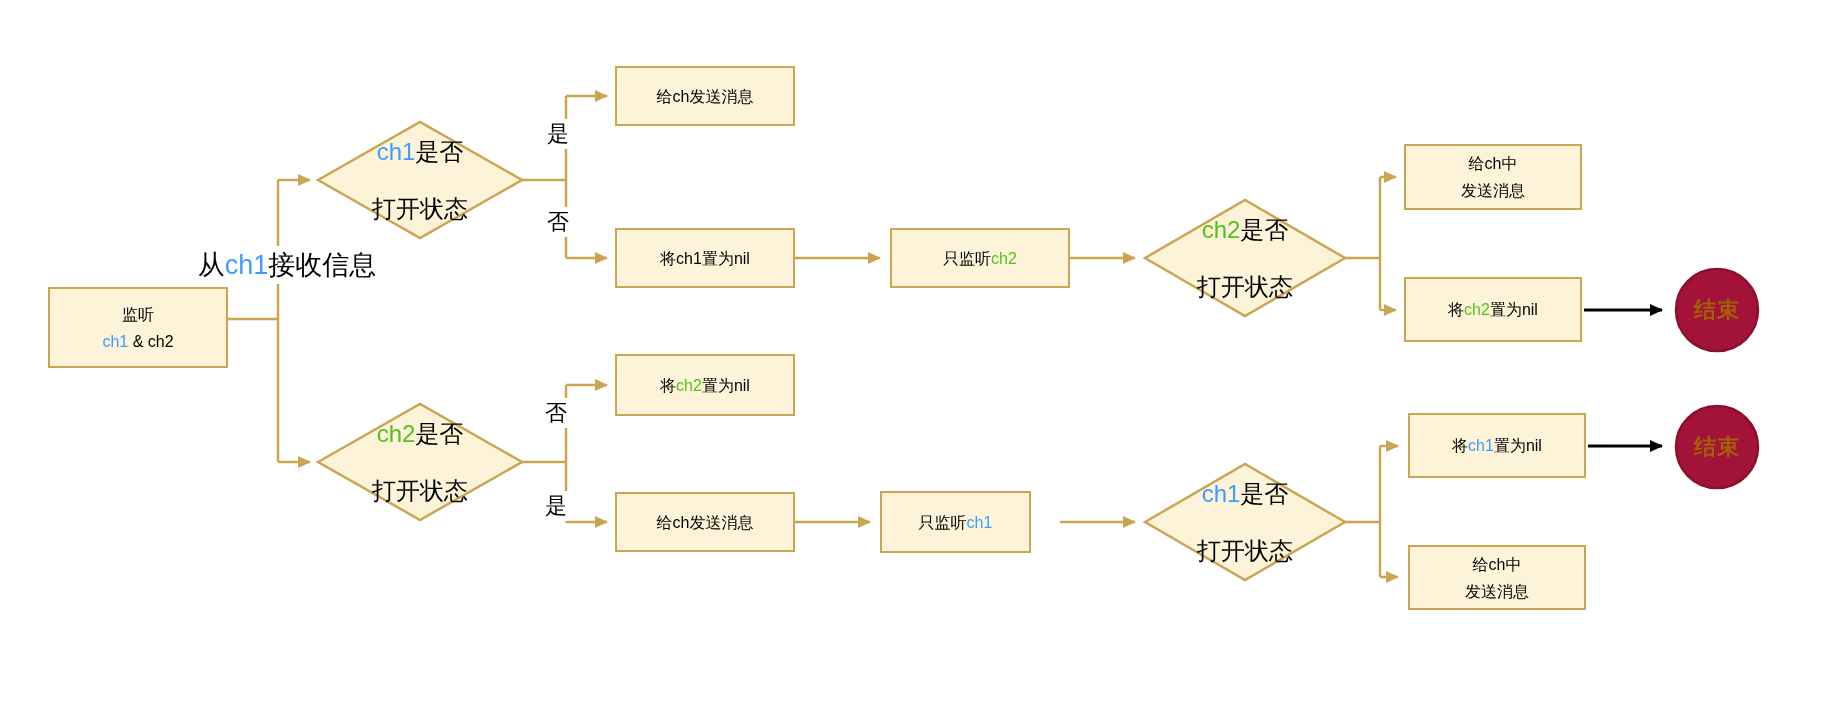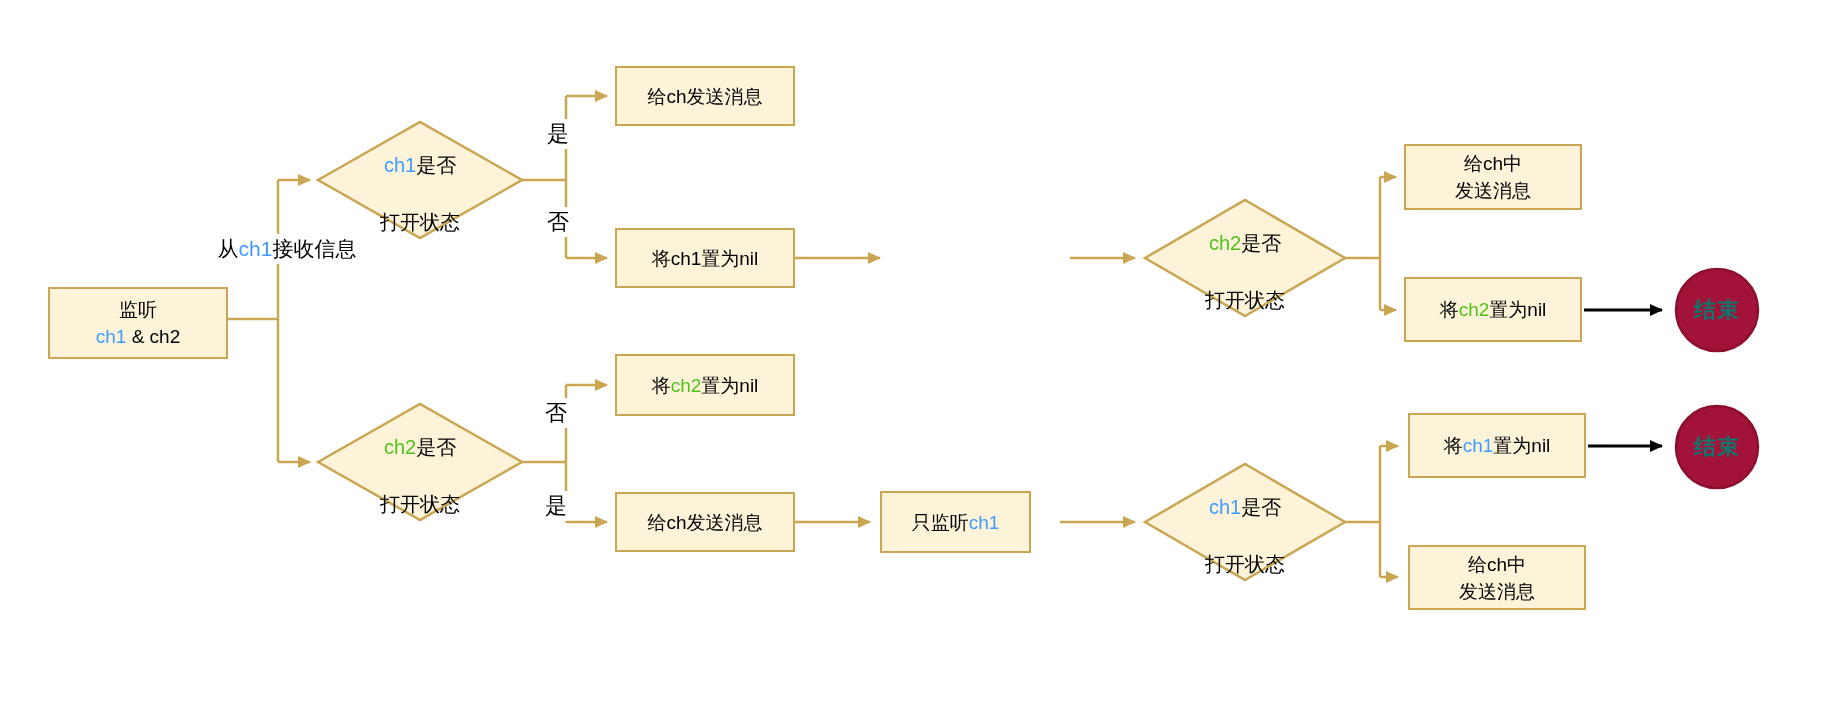"给ch发送消息" .node { font-size: 19px -> 16px }
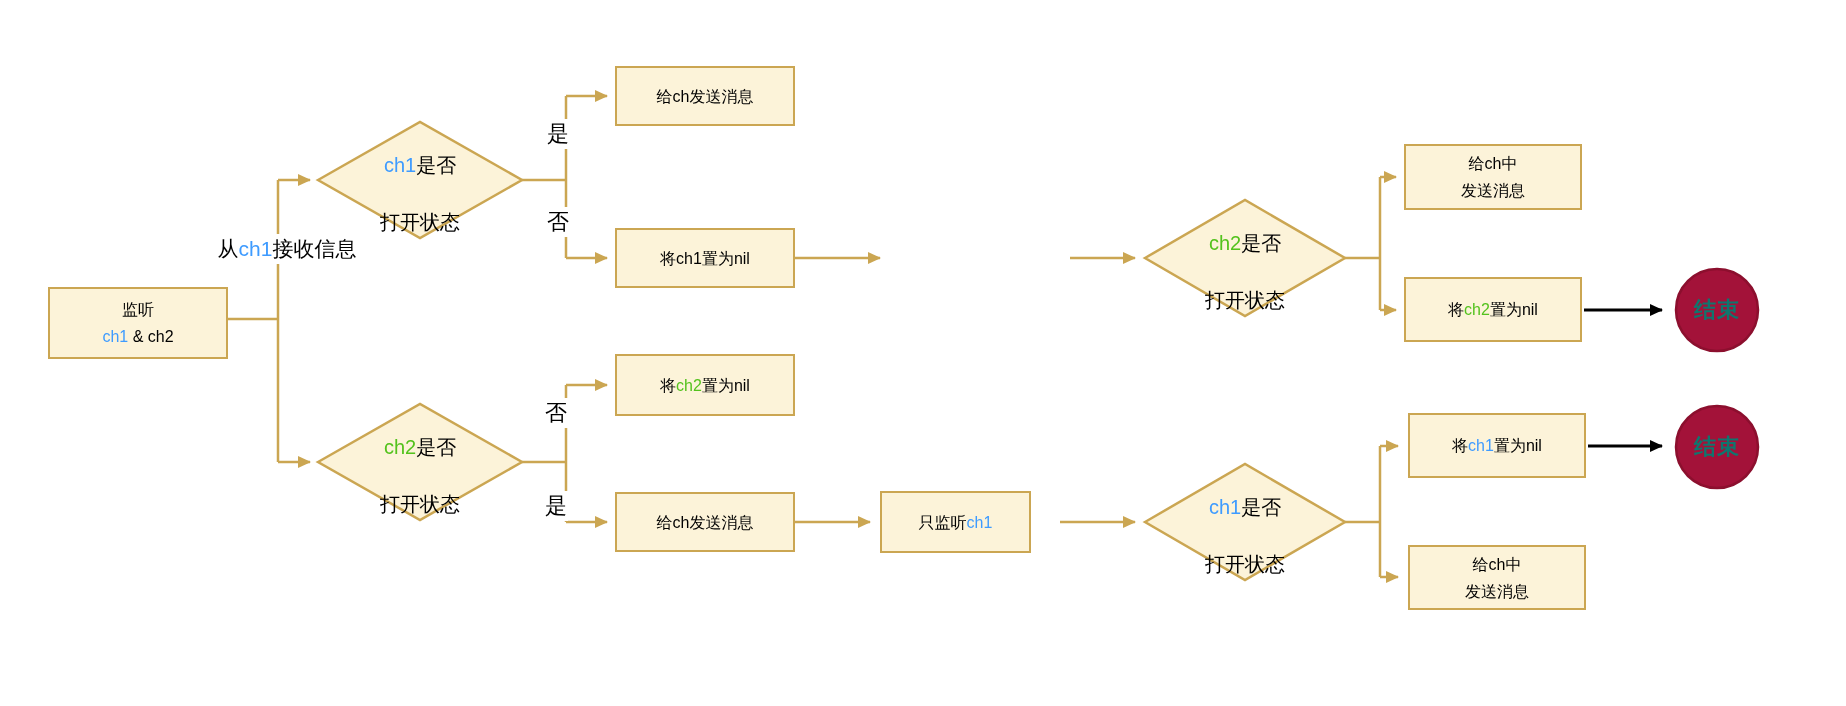"ch1是否" .dtext { font-size: 20px -> 24px; justify-content: space-between -> center }
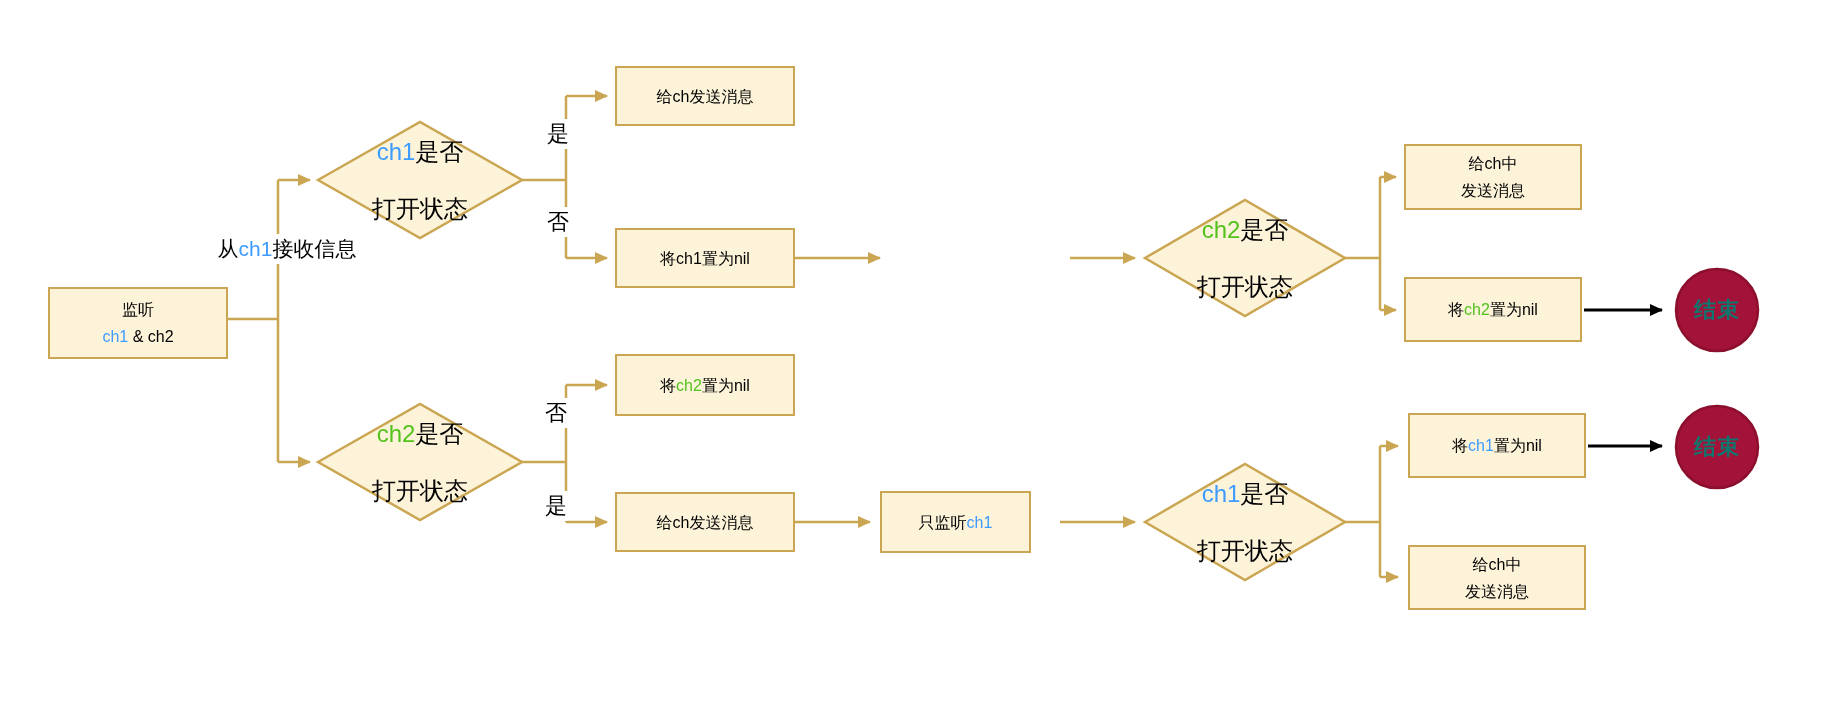"从ch1接收信息" .blabel { font-size: 21px -> 27px; margin-top: none -> 12px }
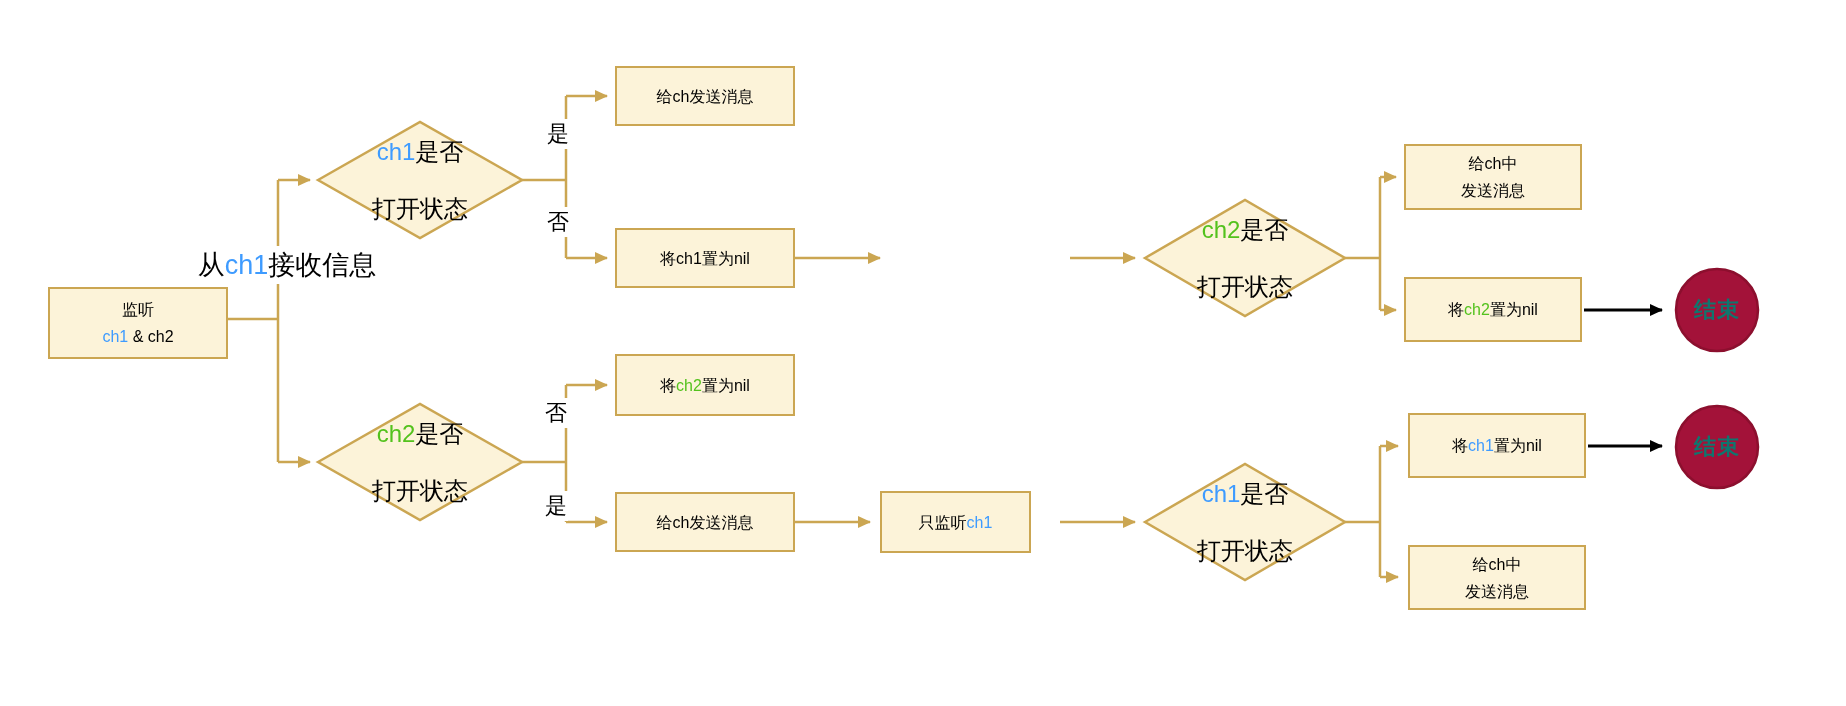"只监听ch2" div.node { html: none -> <div> <div><span>只监听</span><span>ch2</span></div> </div> }
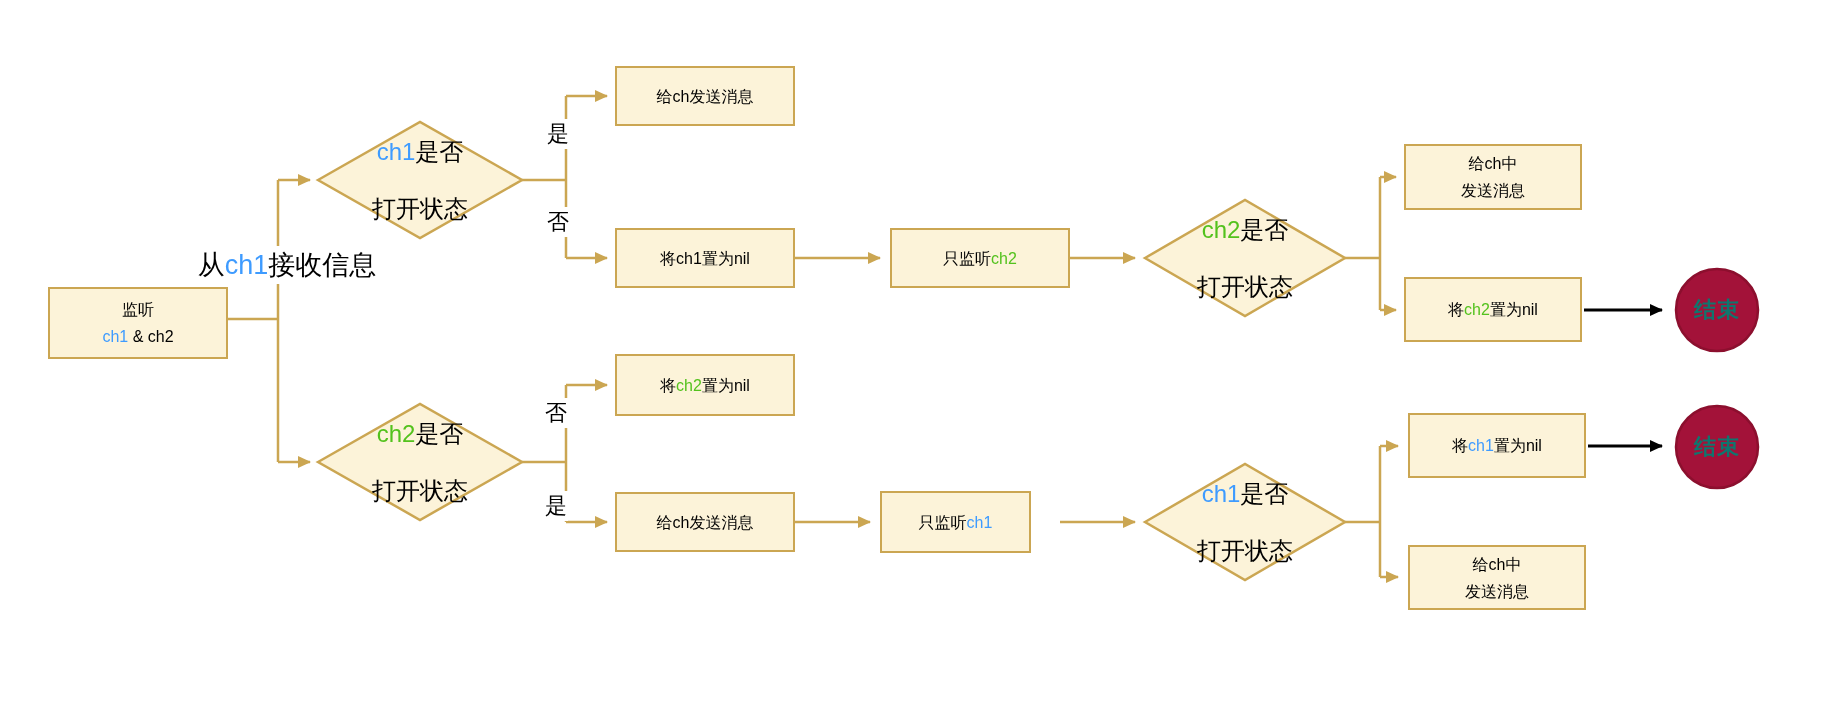"监听" div.node { height: 72px -> 81px }
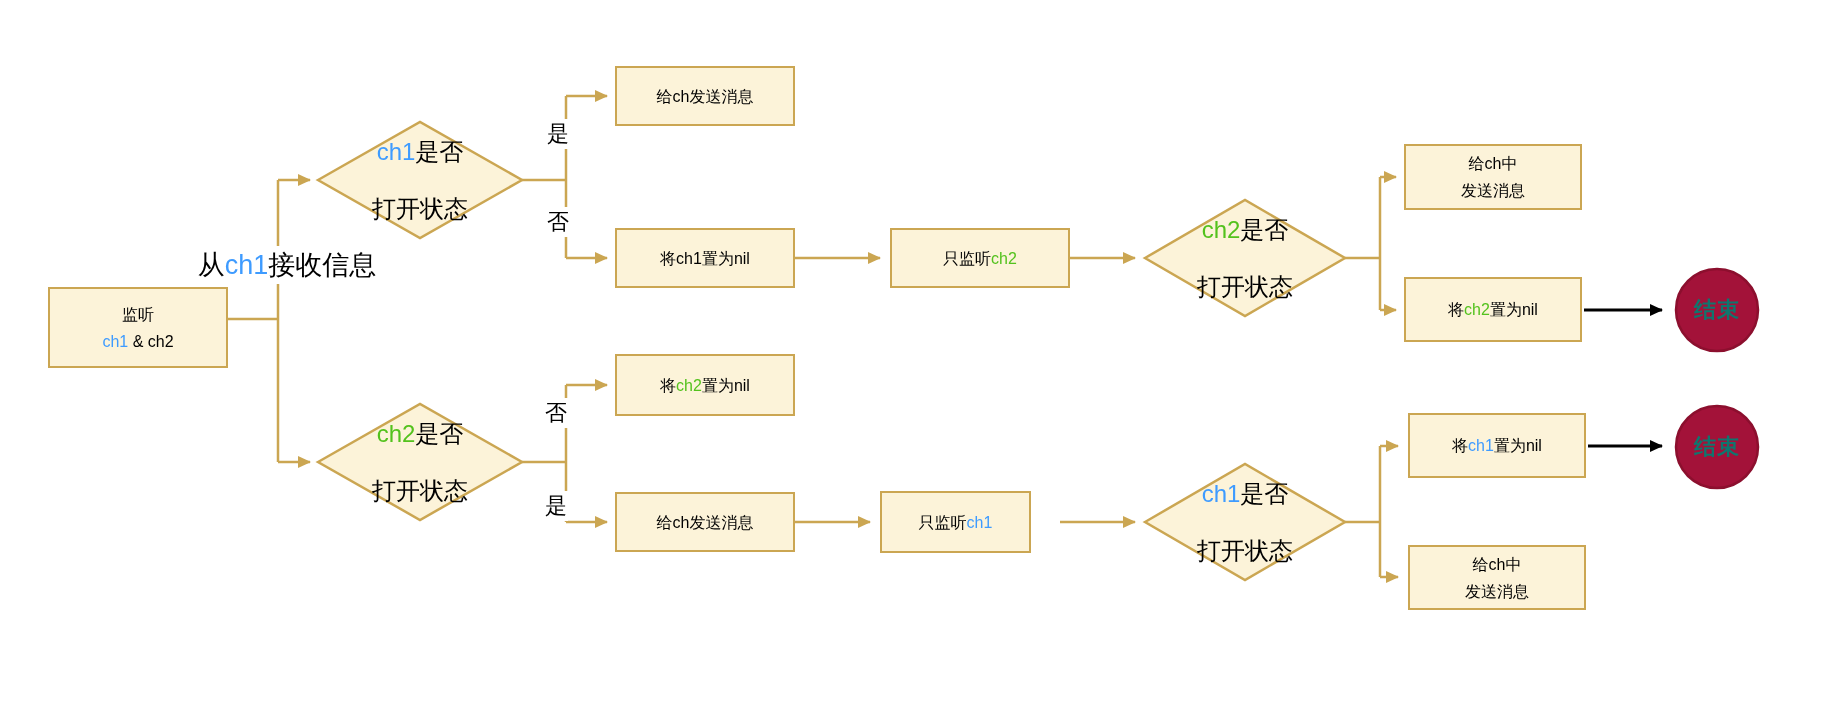"结束" .endtext { color: #0f766e -> #a16207 }
